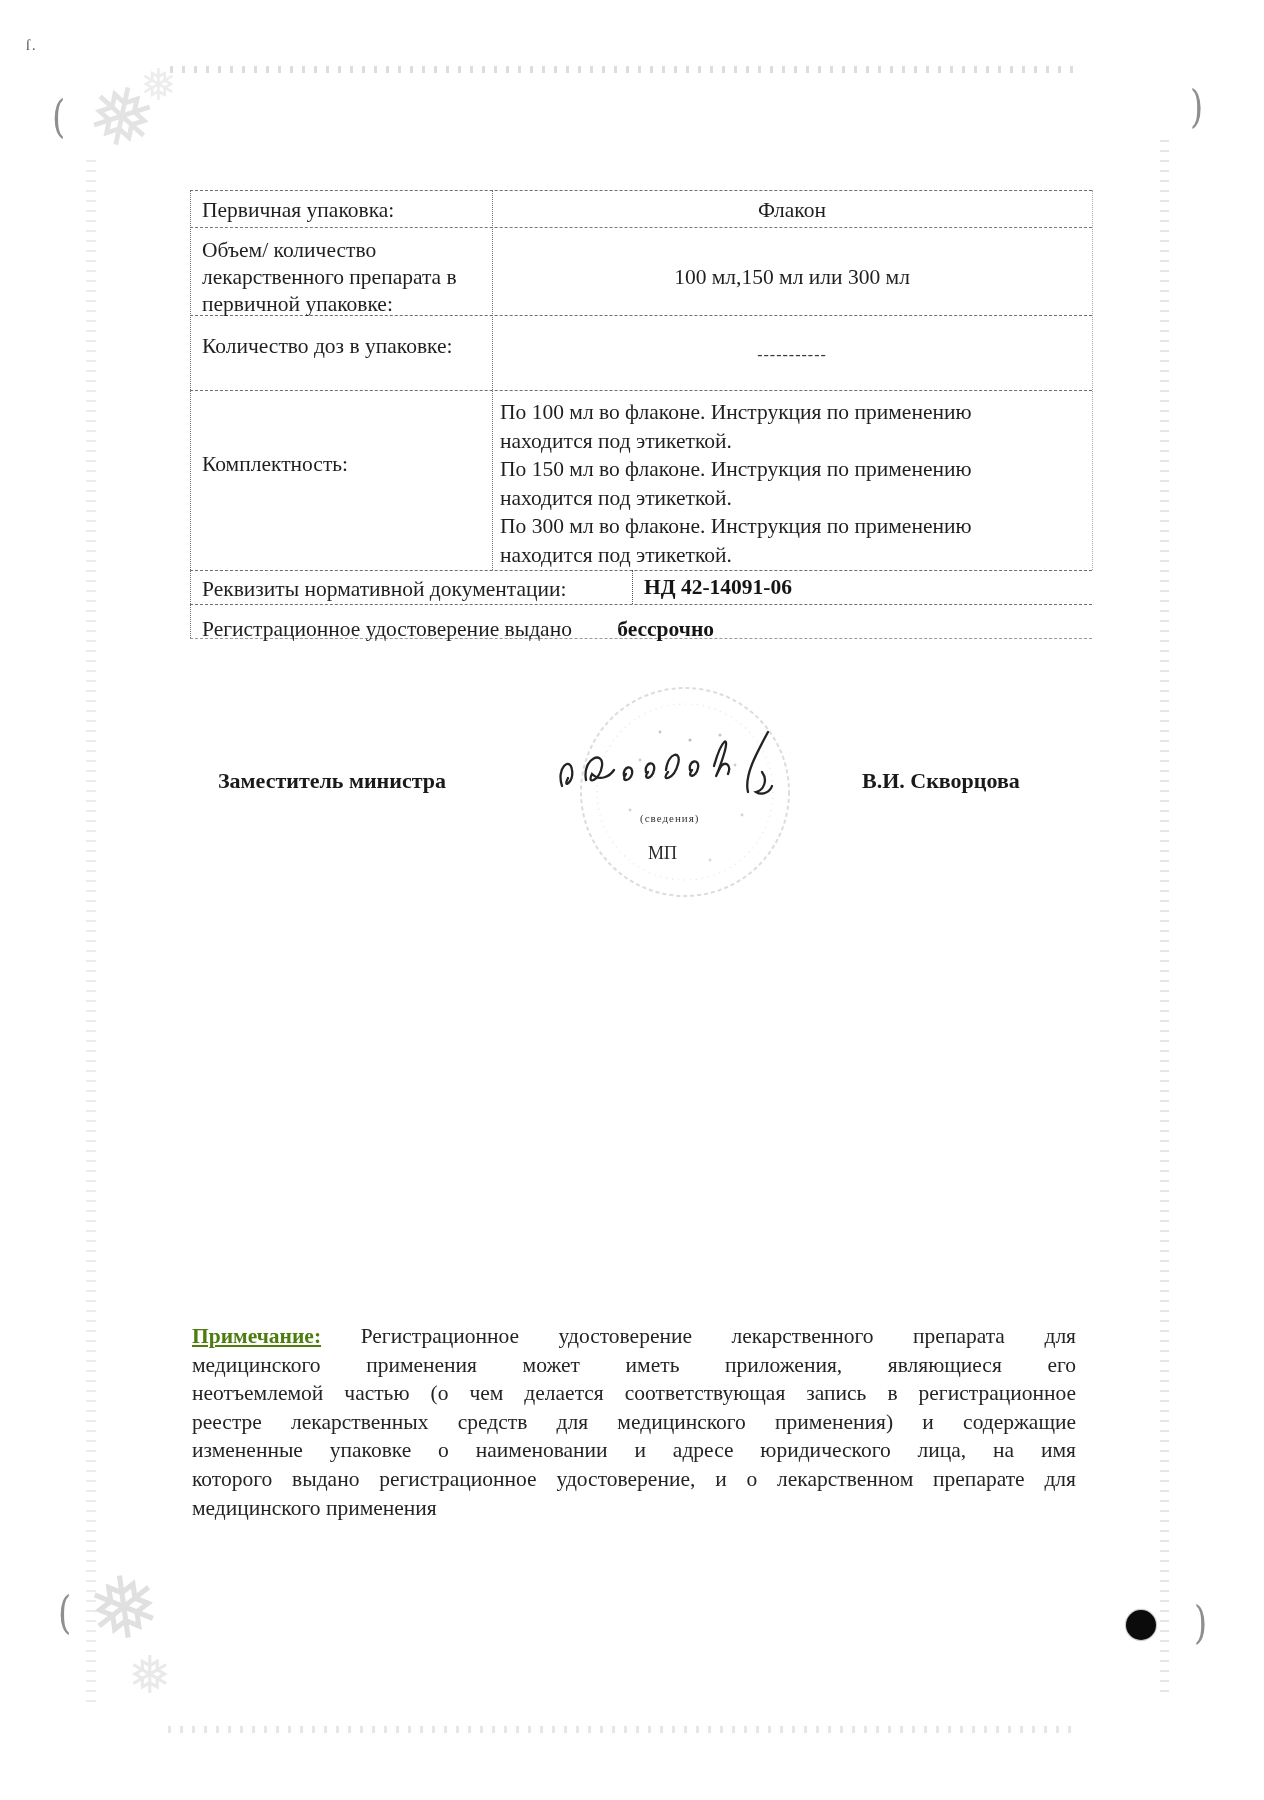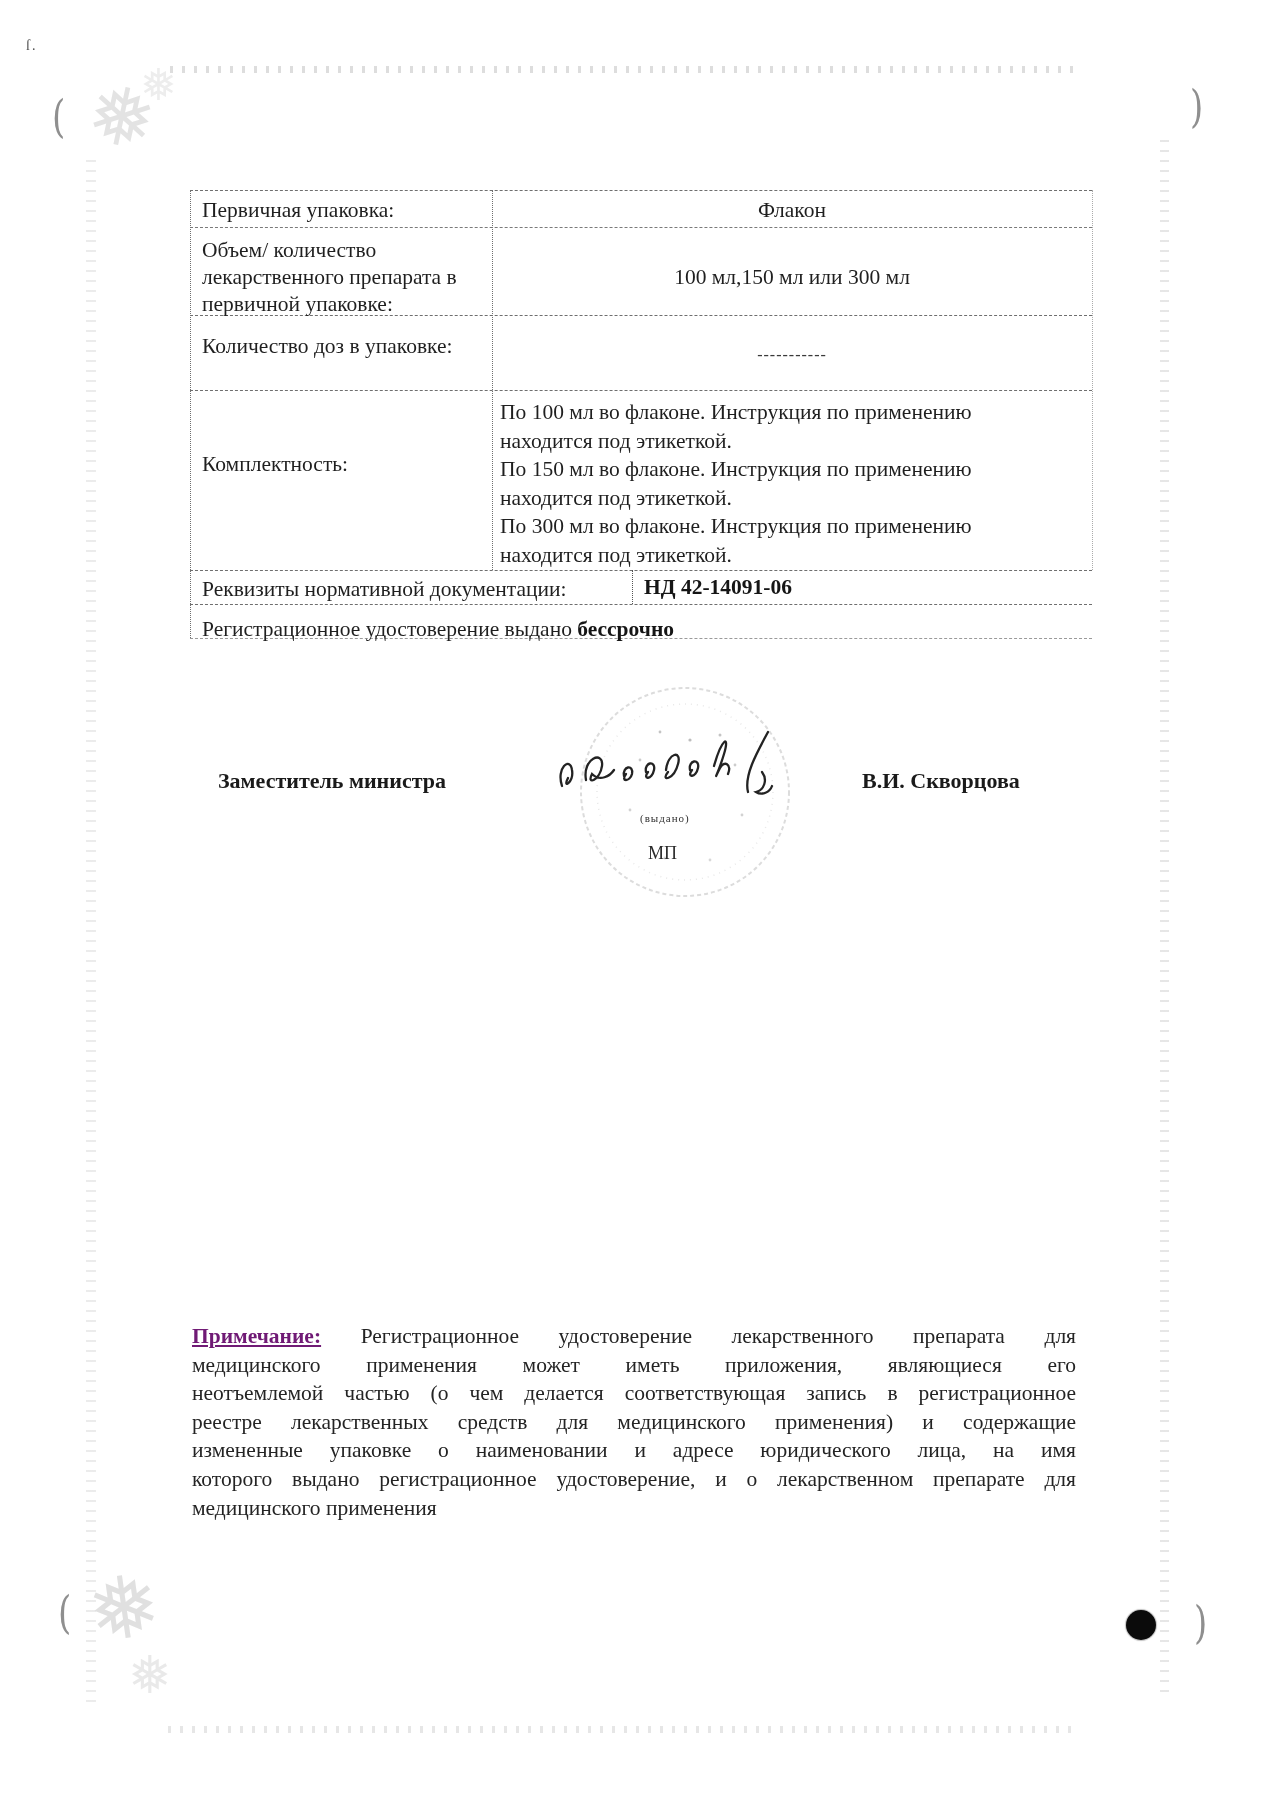"бессрочно" .bold { margin-left: none -> 40px }
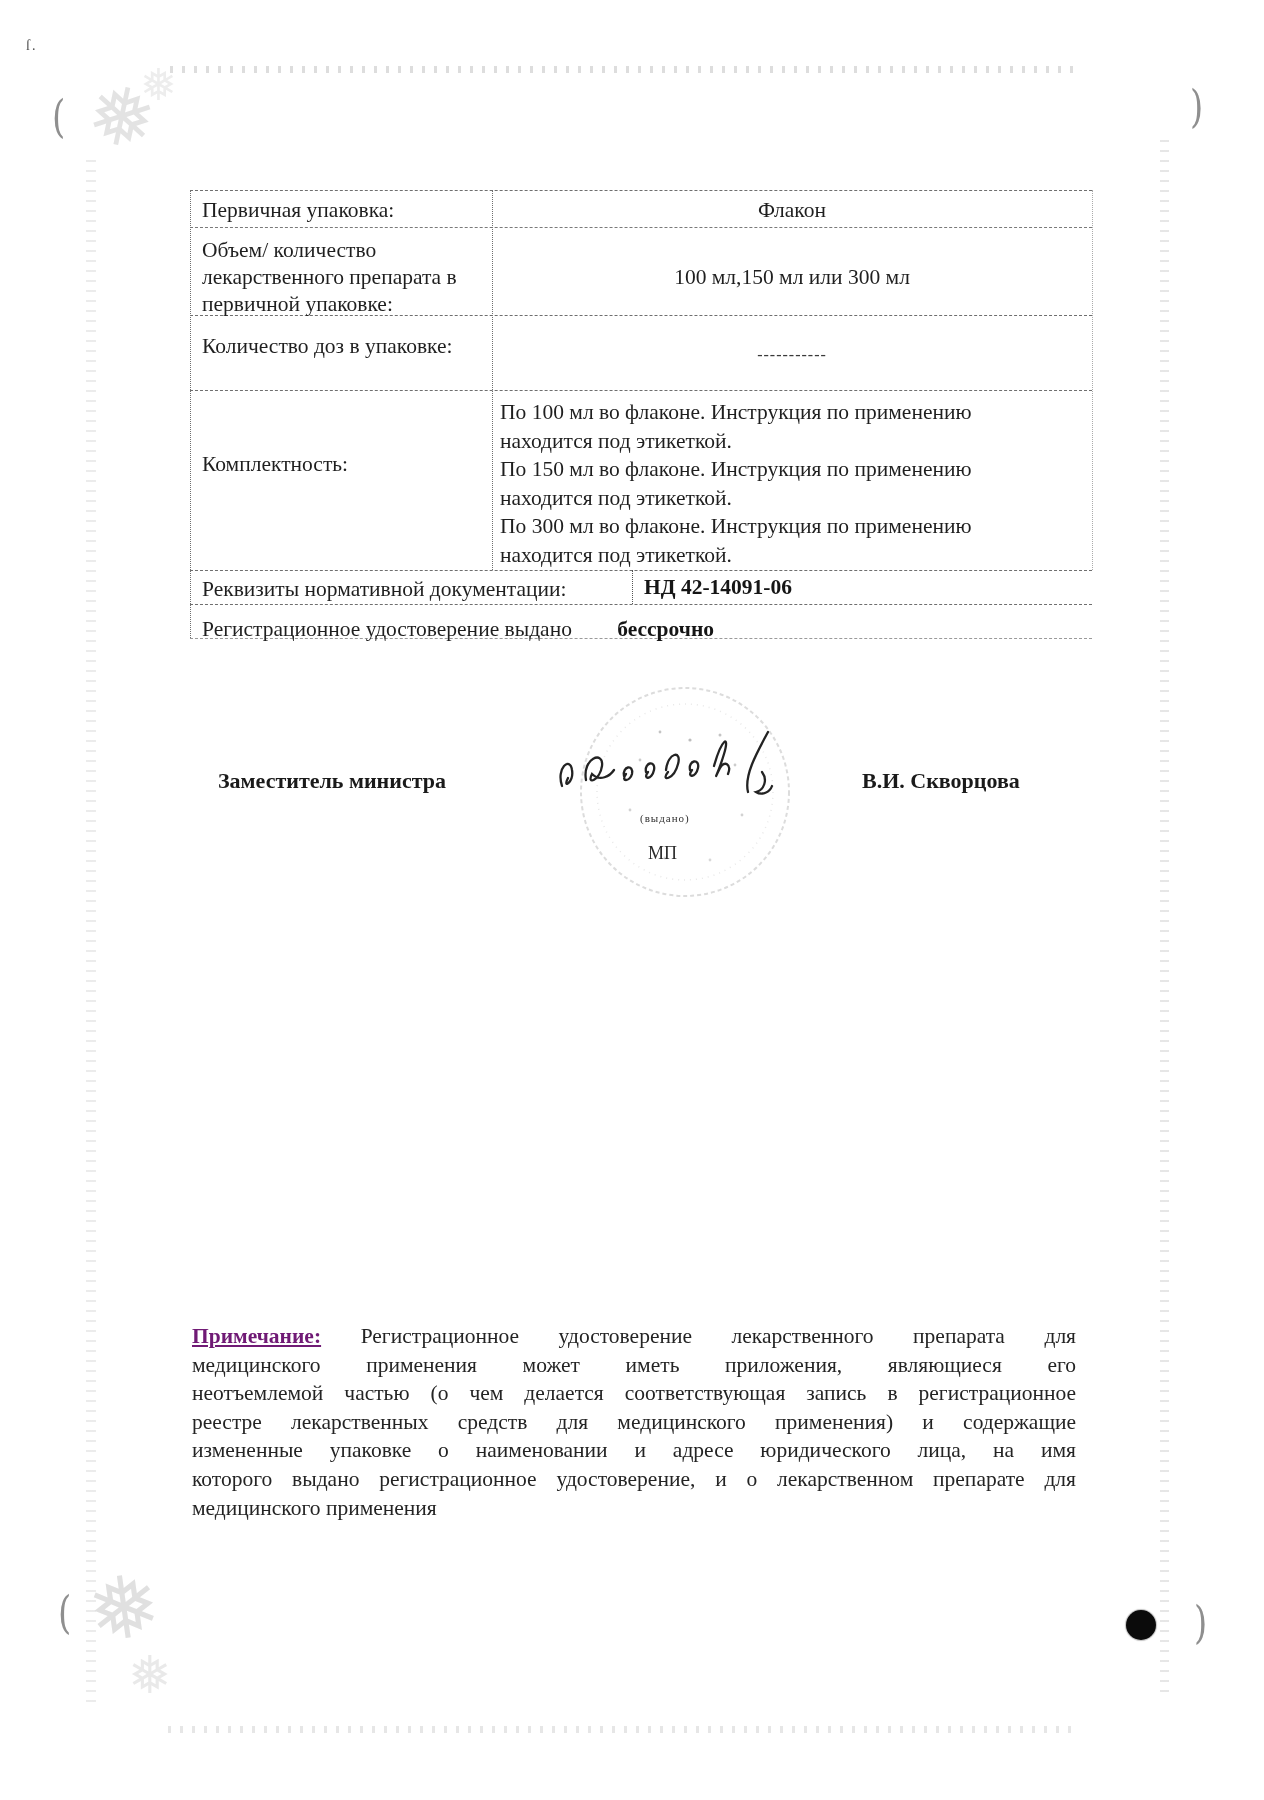"(выдано)" div.abs { text: выдано -> сведения }
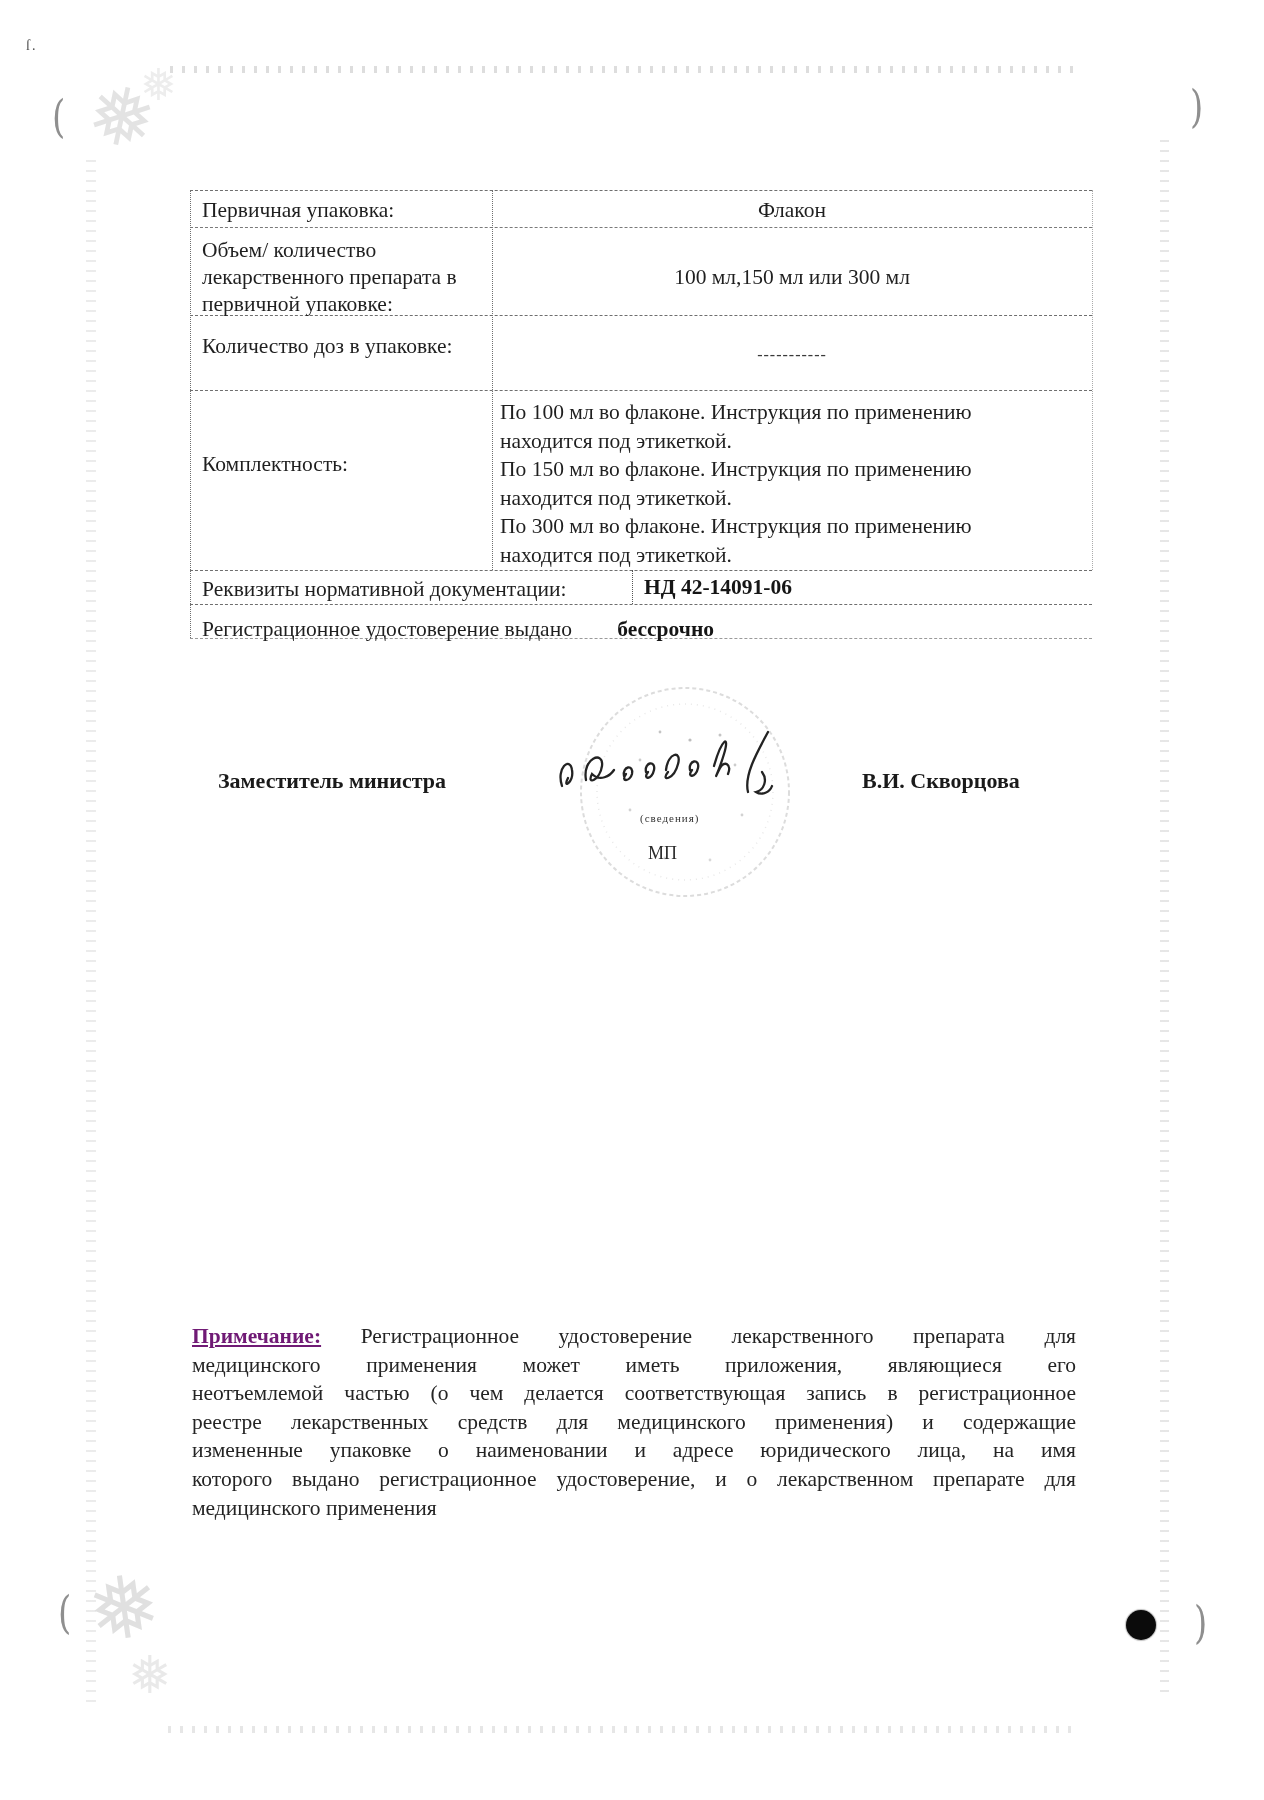"Примечание:" .note-label { color: #701a75 -> #4d7c0f }
